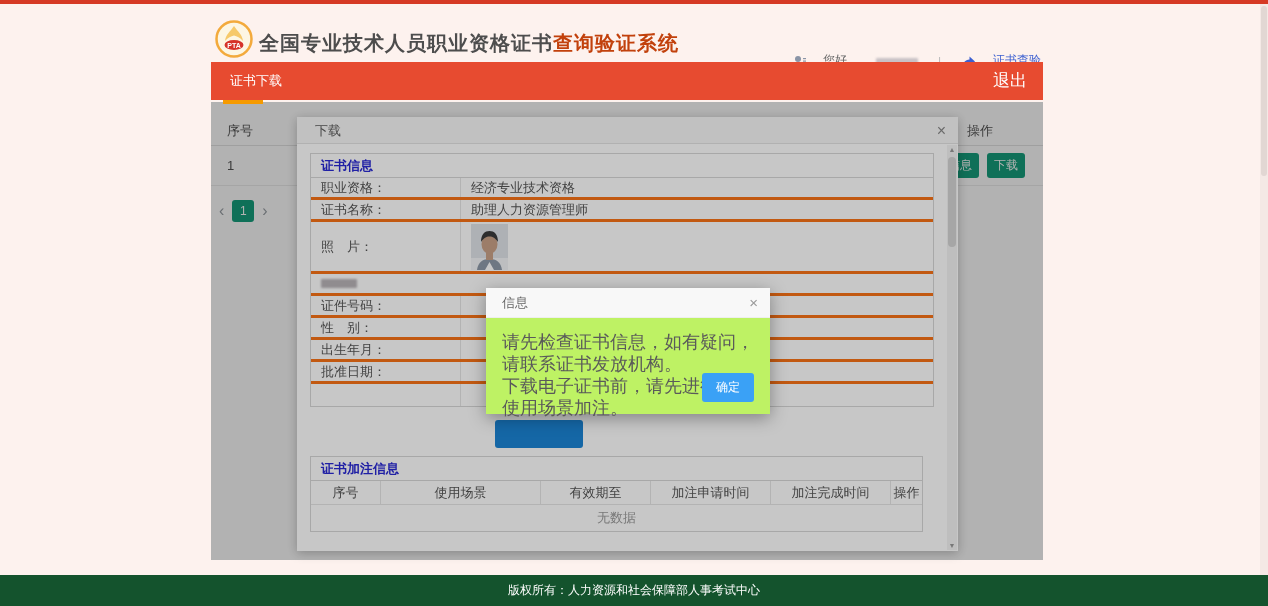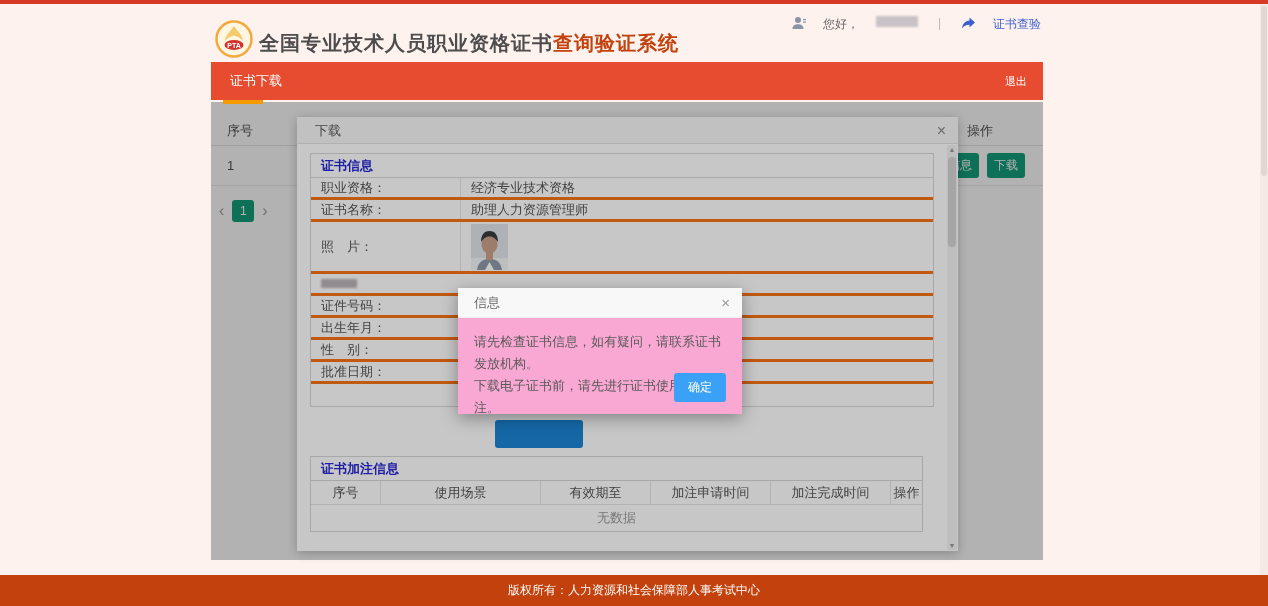"您好，" .user-area { align-items: flex-start -> flex-end }
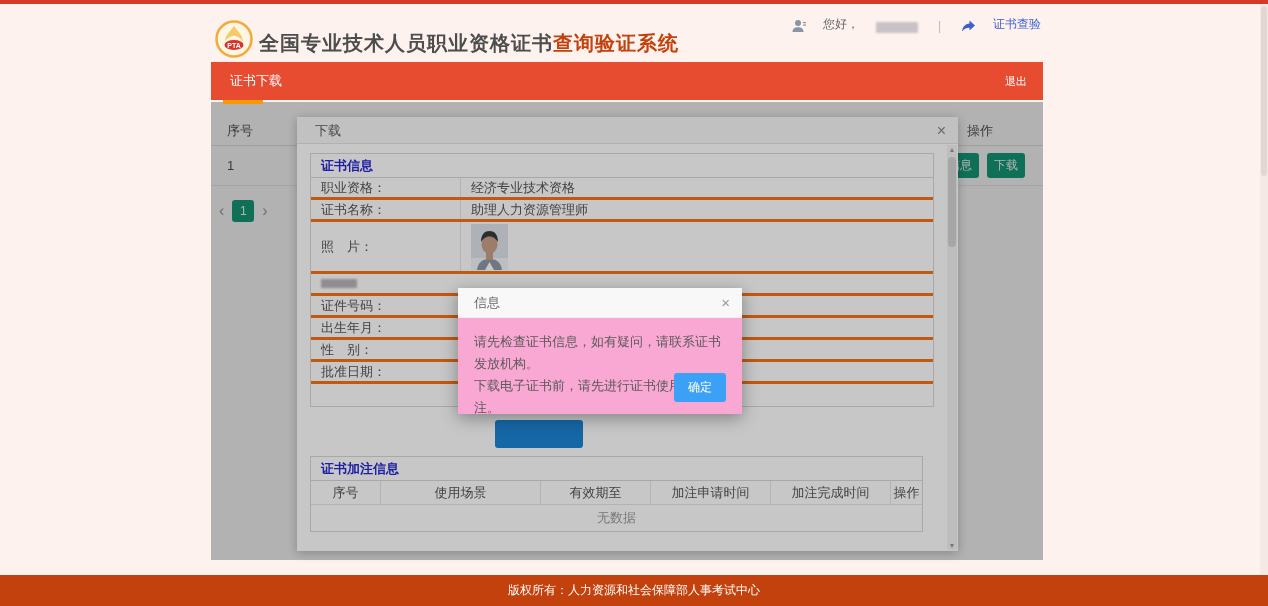"证书查验" .verify-link { margin-top: none -> 36px }
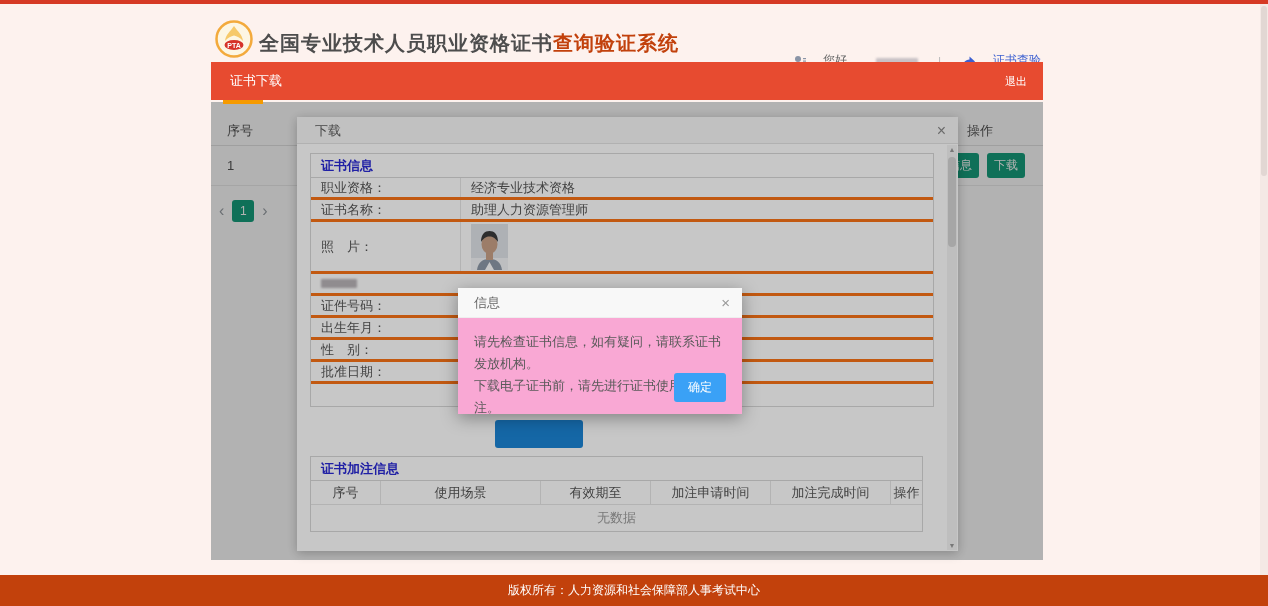"退出" .nav-logout { font-size: 11px -> 17px }
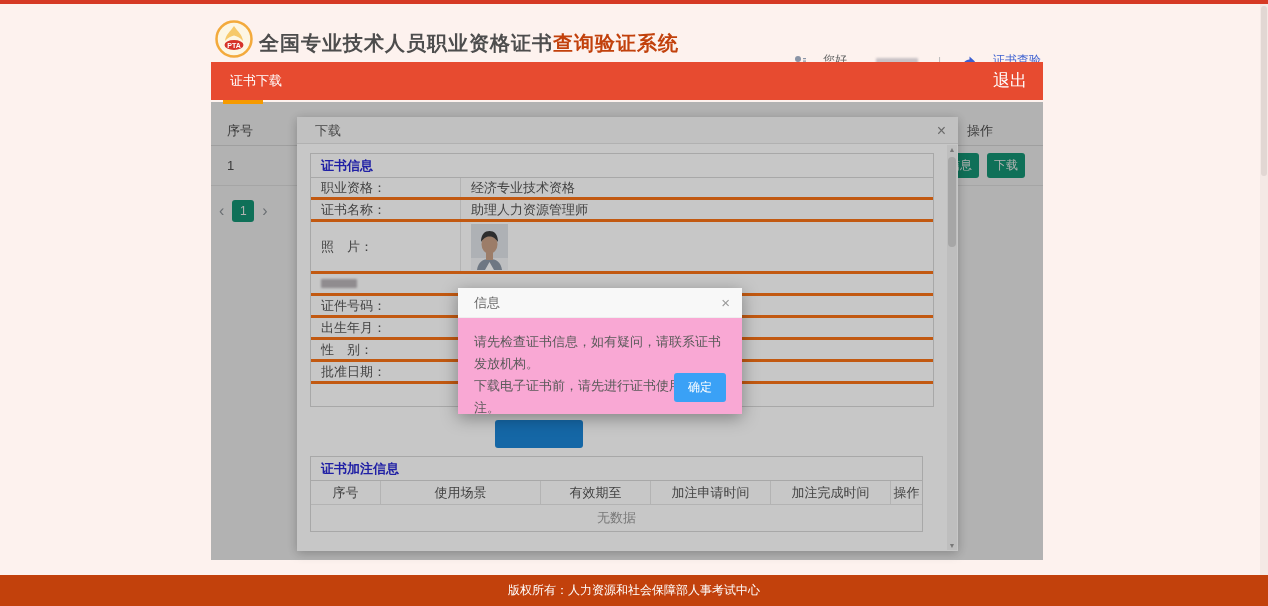"信息" .inner-dialog { background: #f9a8d4 -> #bef264; left: 458px -> 486px }
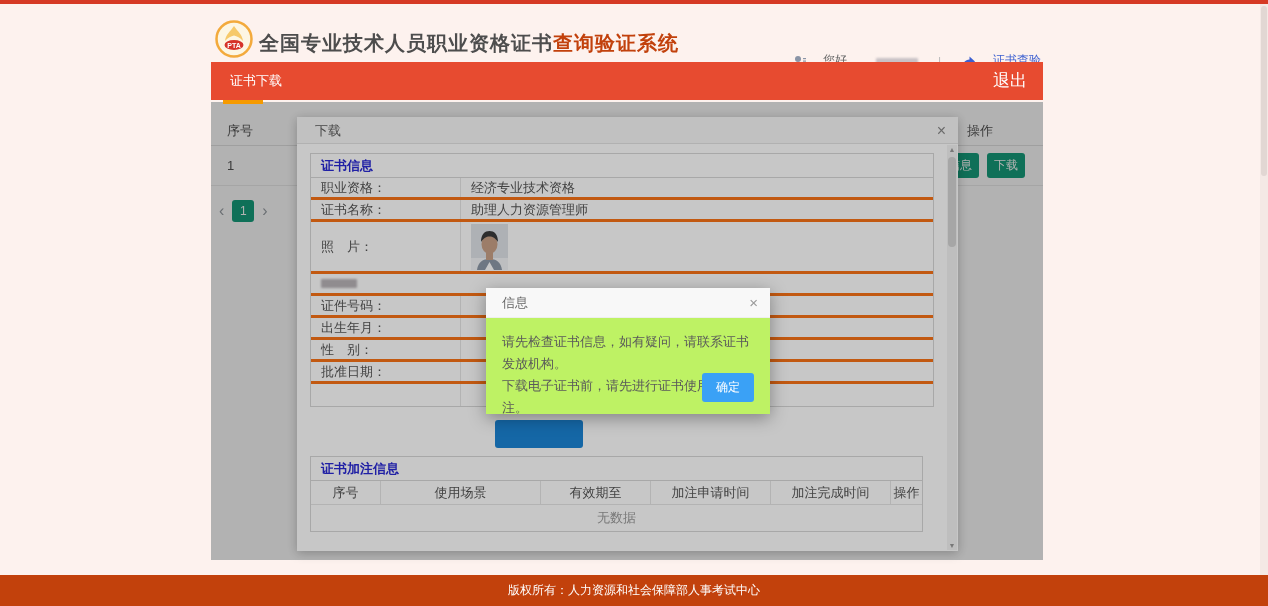"出生年月：" div.info-row { order: before "性 别：" -> after "性 别：" }
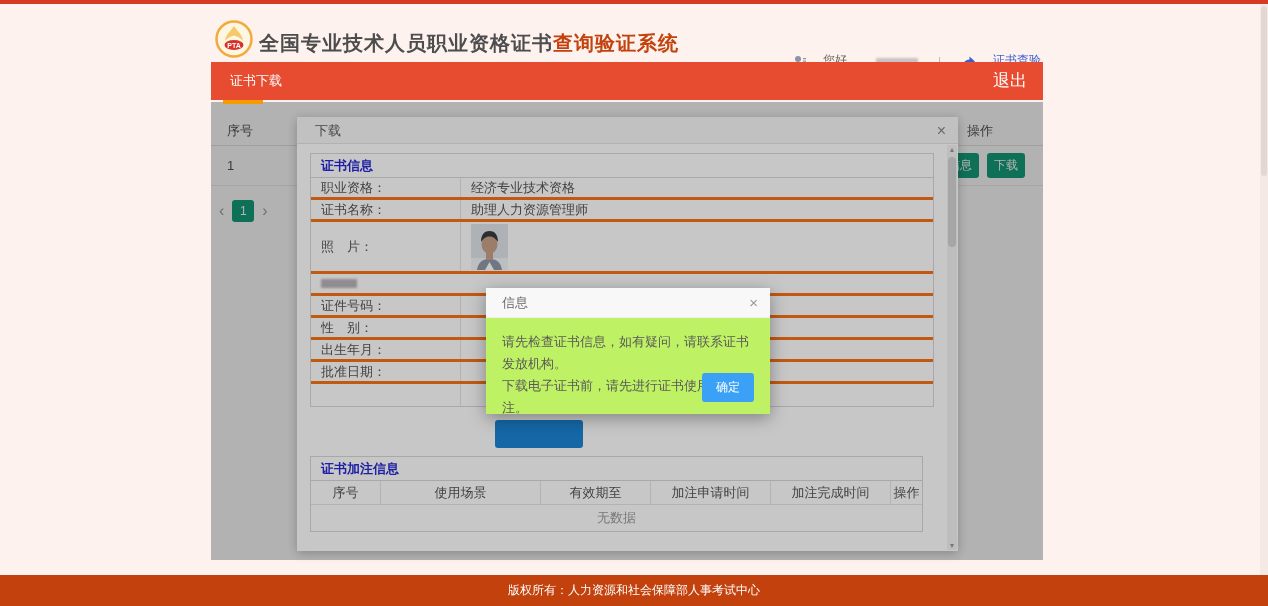"请先检查证书信息，如有疑问，请联系证书发放机构。" .id-body { font-size: 13px -> 18px }
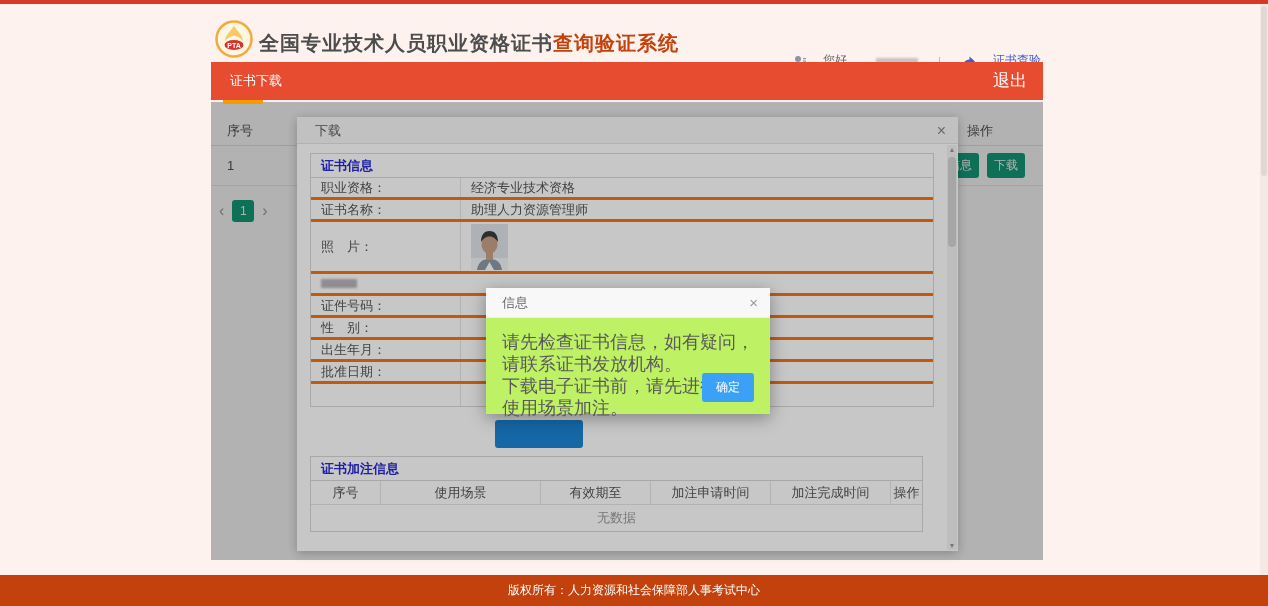"版权所有：人力资源和社会保障部人事考试中心" .footer-bar { background: #c2410c -> #14532d }
